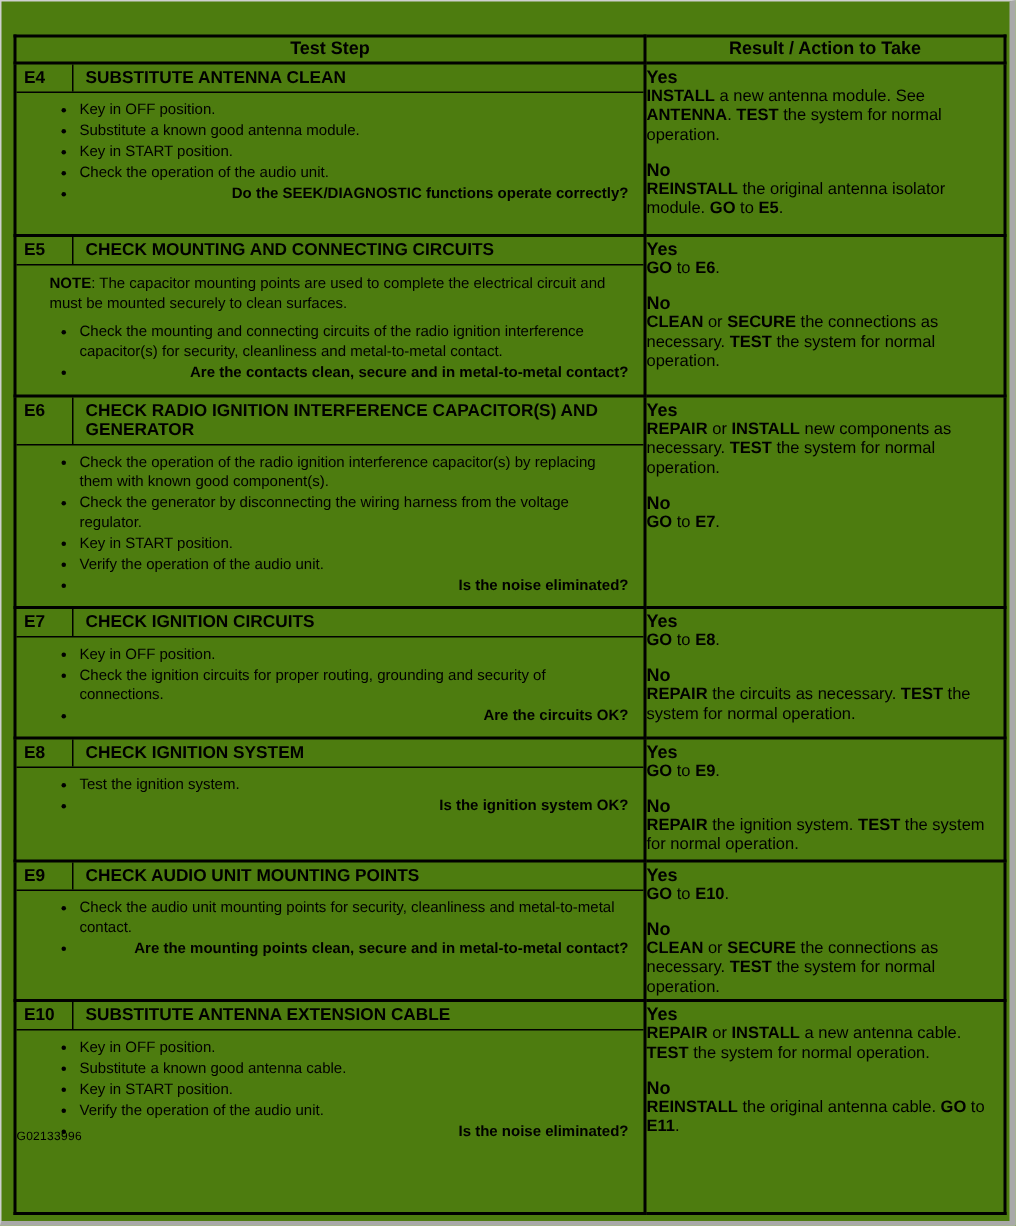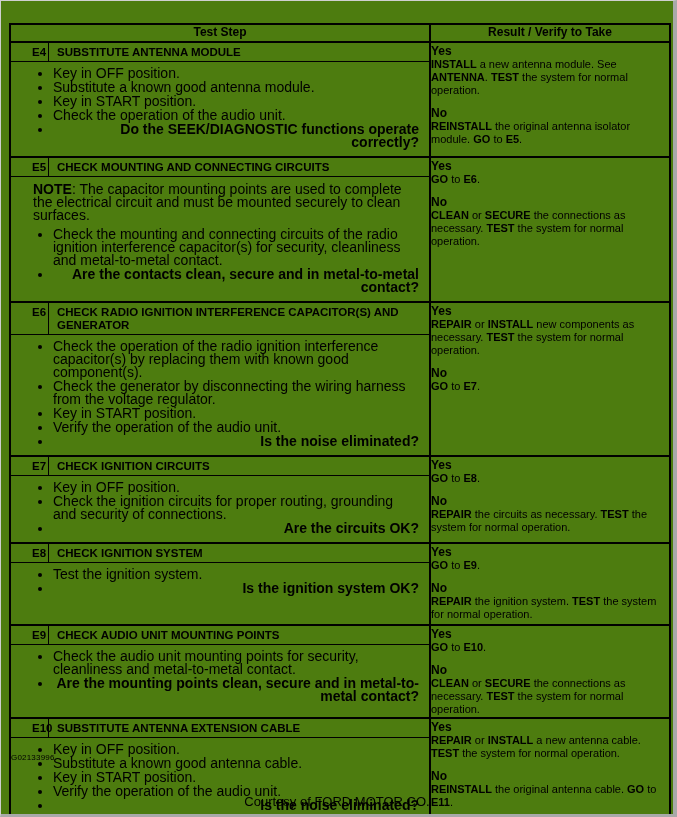"Result / Verify to Take" th { text: Verify -> Action }
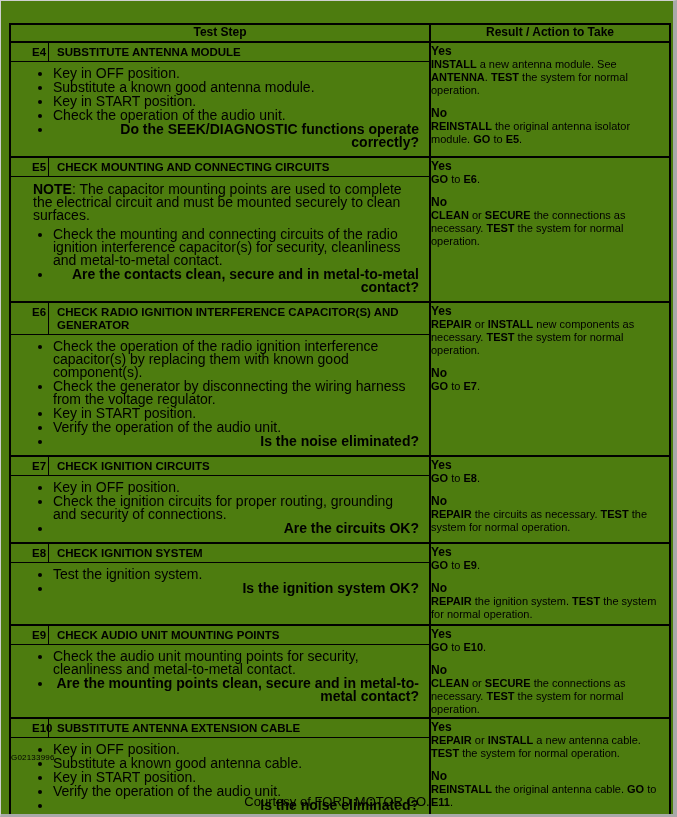"E4" .step-id { padding: 3px 0 2px 21px -> 3px 0 2px 5px }
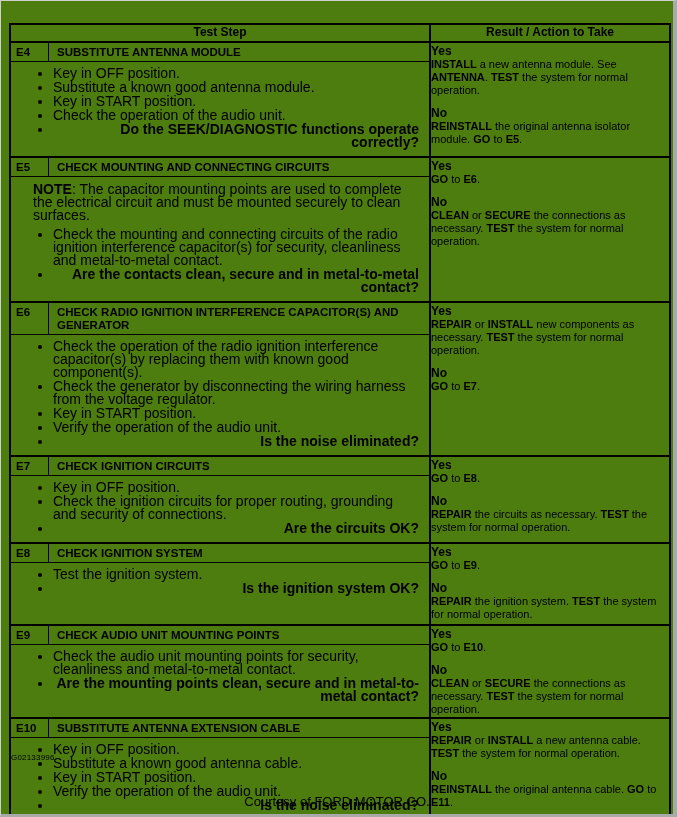"SUBSTITUTE ANTENNA MODULE" div.step-title { text: MODULE -> CLEAN }
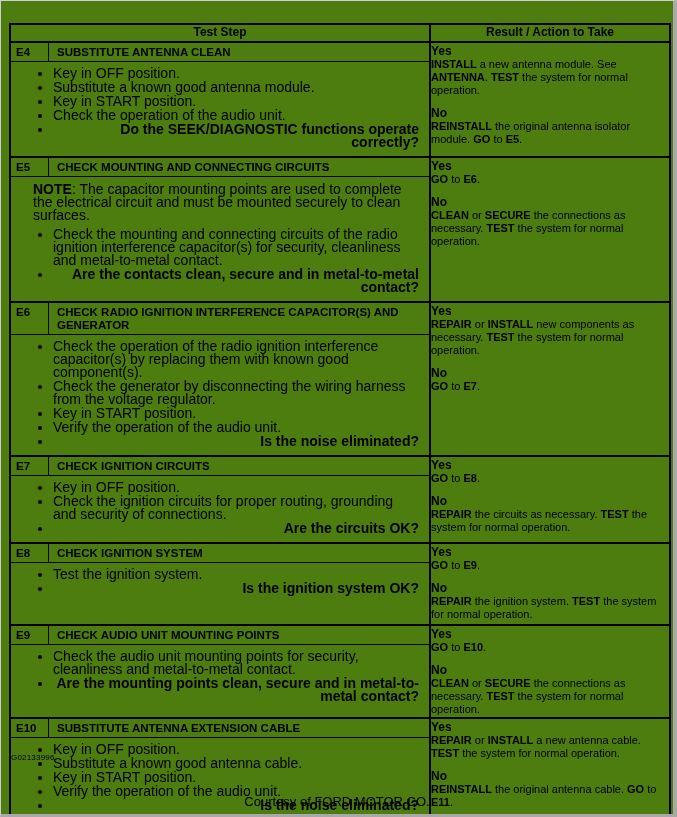"Key in OFF position." .content { font-size: 14px -> 10px }
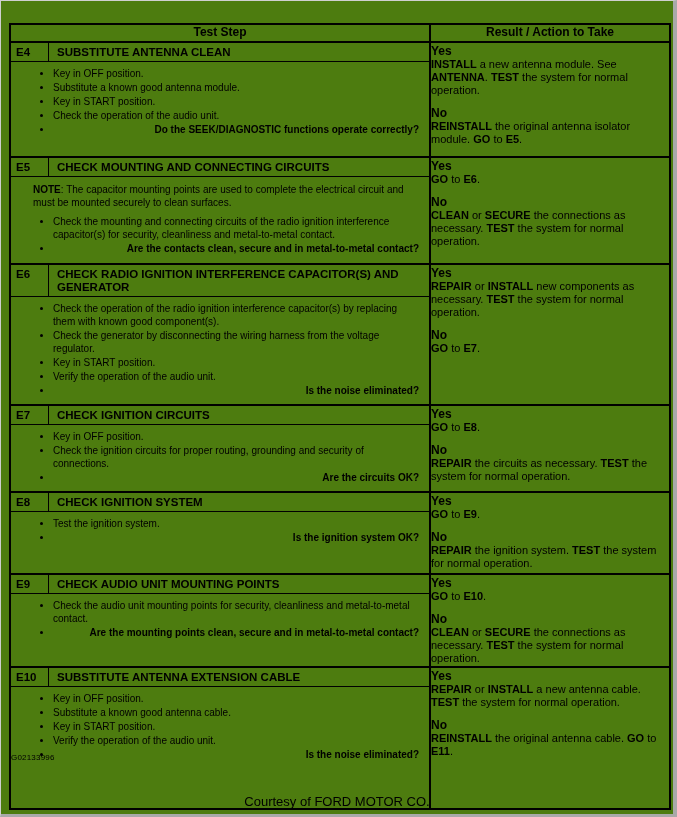"Courtesy of FORD MOTOR CO." div.courtesy { html: <div>Courtesy of FORD MOTOR CO.</div> -> none }
